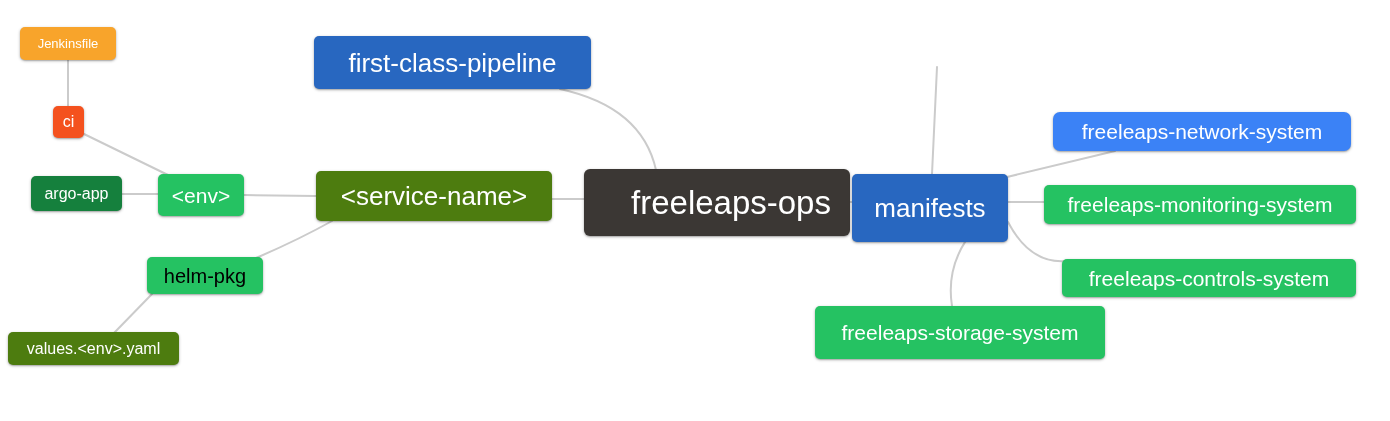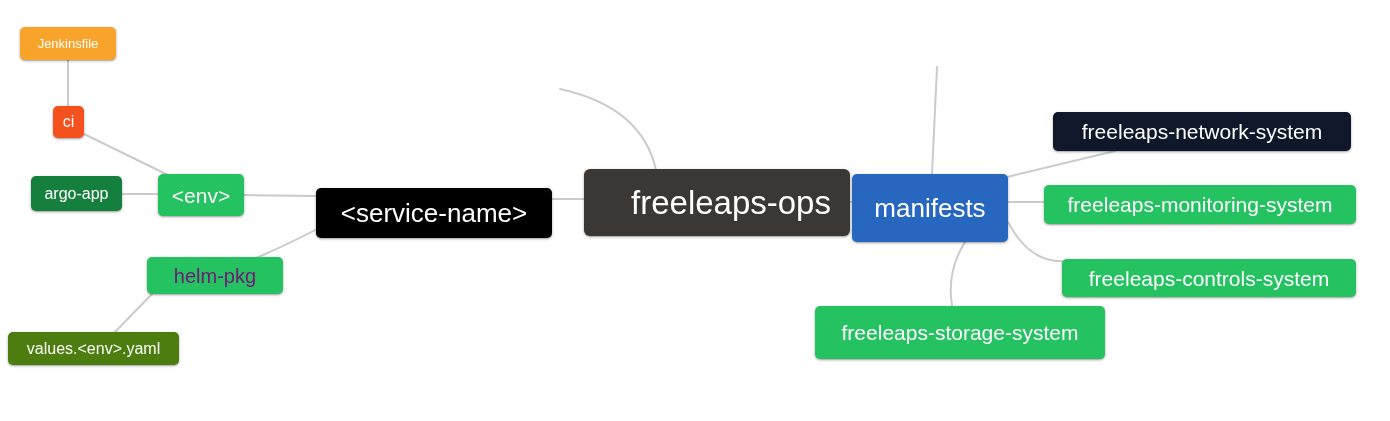"first-class-pipeline" div.node { html: none -> <div>first-class-pipeline</div> }
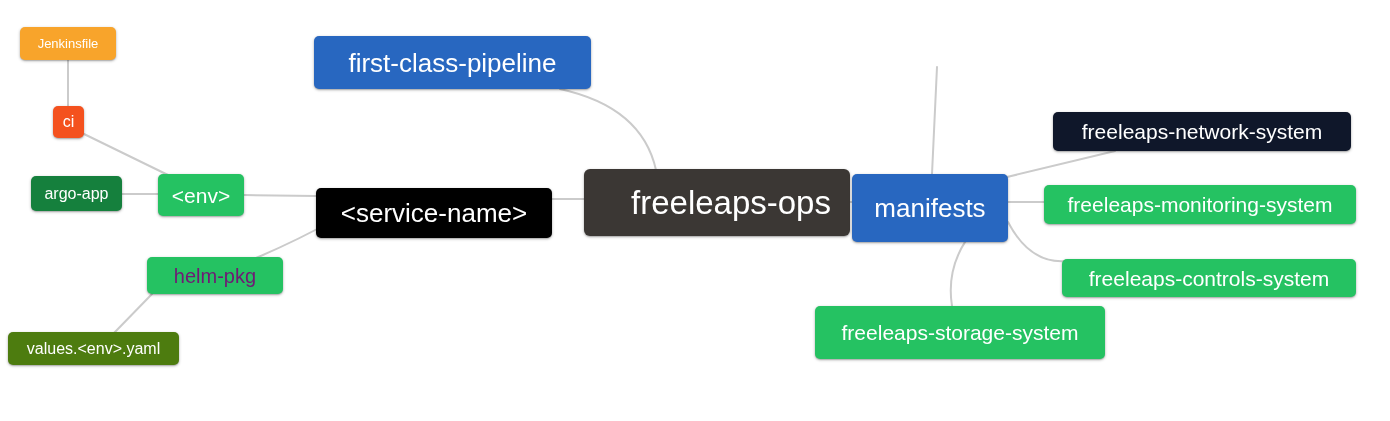"freeleaps-network-system" div.node { background: #0f172a -> #3b82f6; border-radius: none -> 7px }
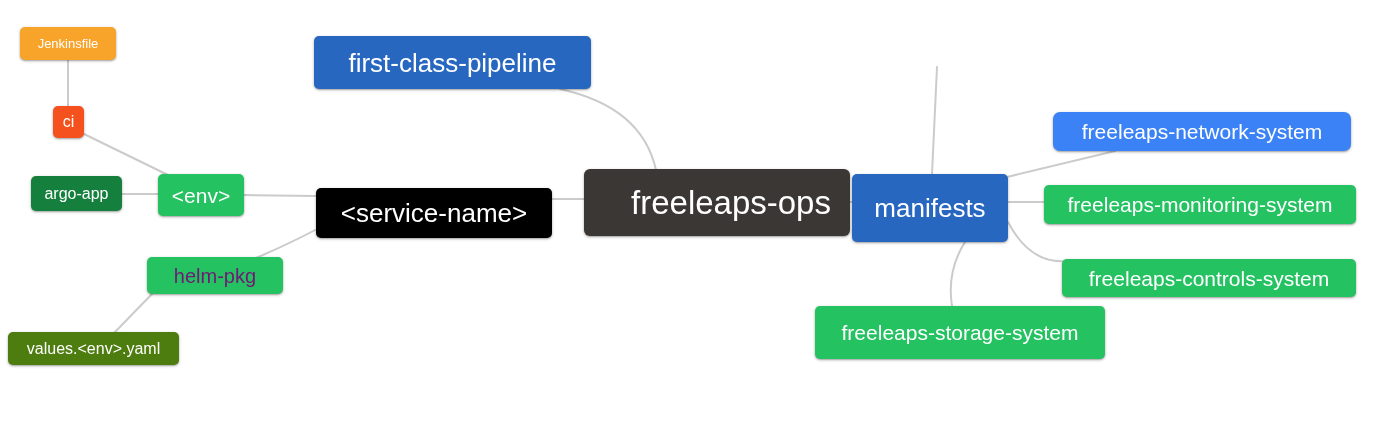"<service-name>" div.node { background: #000000 -> #4d7c0f; top: 188px -> 171px }
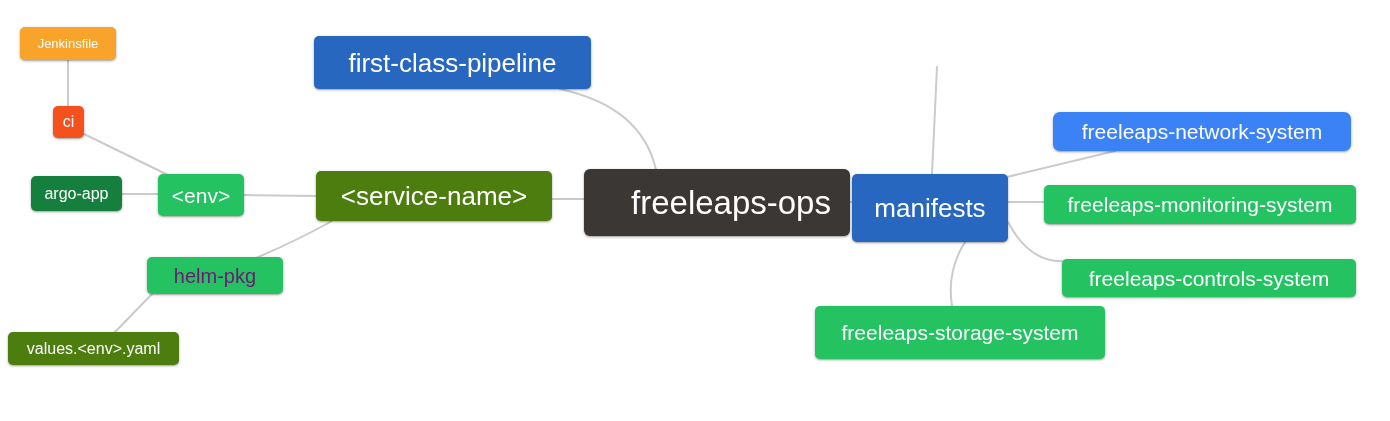"helm-pkg" div.node { color: #701a75 -> #000000; width: 136px -> 116px }
